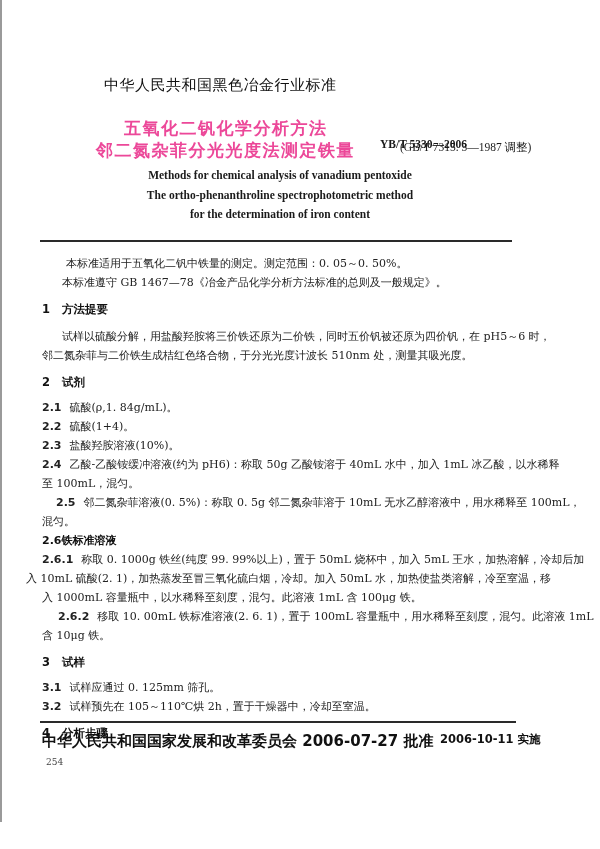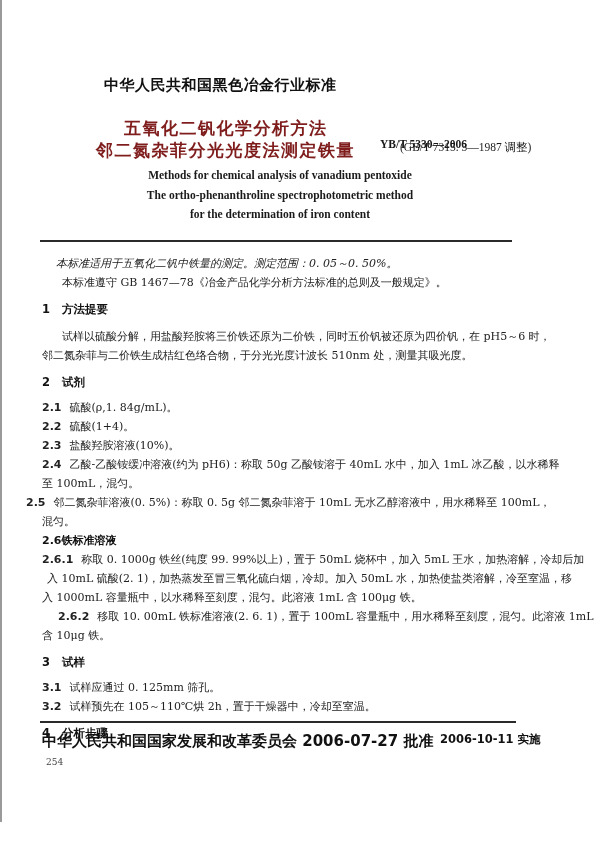"中华人民共和国黑色冶金行业标准" .std-header { font-weight: bold -> normal }
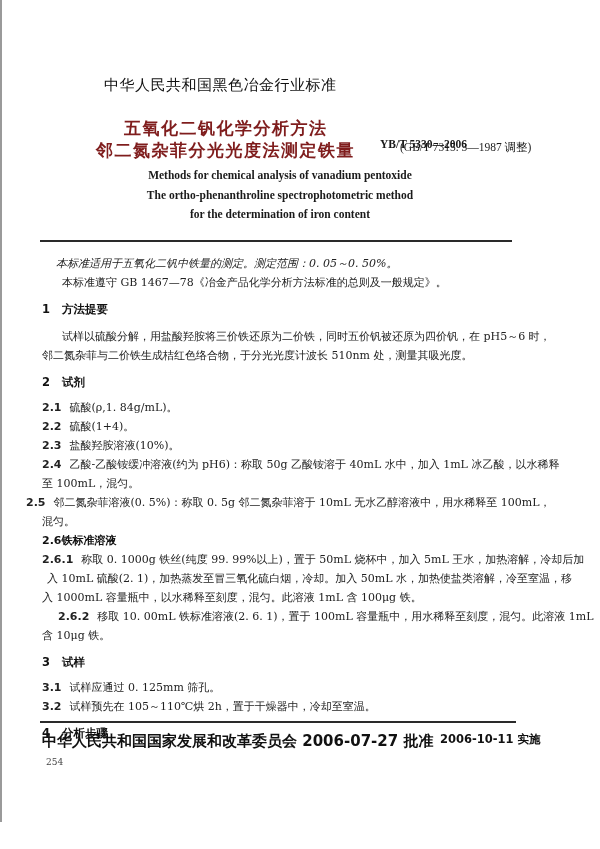"五氧化二钒化学分析方法" .title-cn { color: #7f1d1d -> #ec4899 }
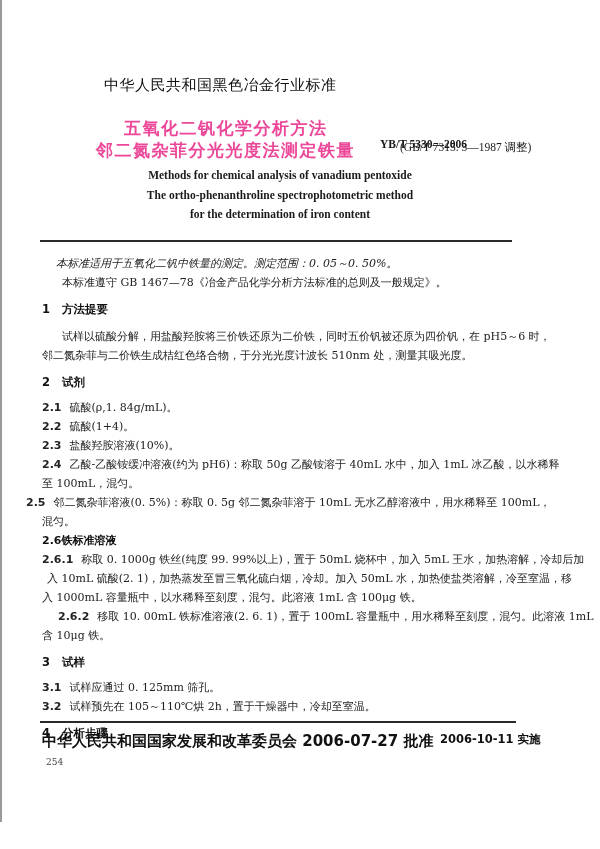"本标准适用于五氧化二钒中铁量的测定。测定范围：0. 05～0. 50%。" div.abs { font-style: italic -> none; left: 56px -> 66px }
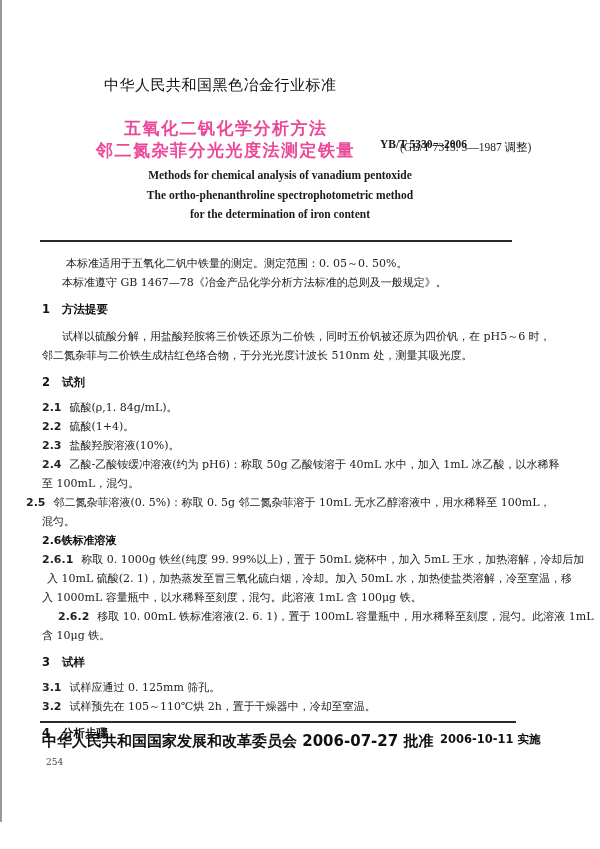"2.5 邻二氮杂菲溶液(0. 5%)：称取 0. 5g" div.abs { left: 26px -> 56px }
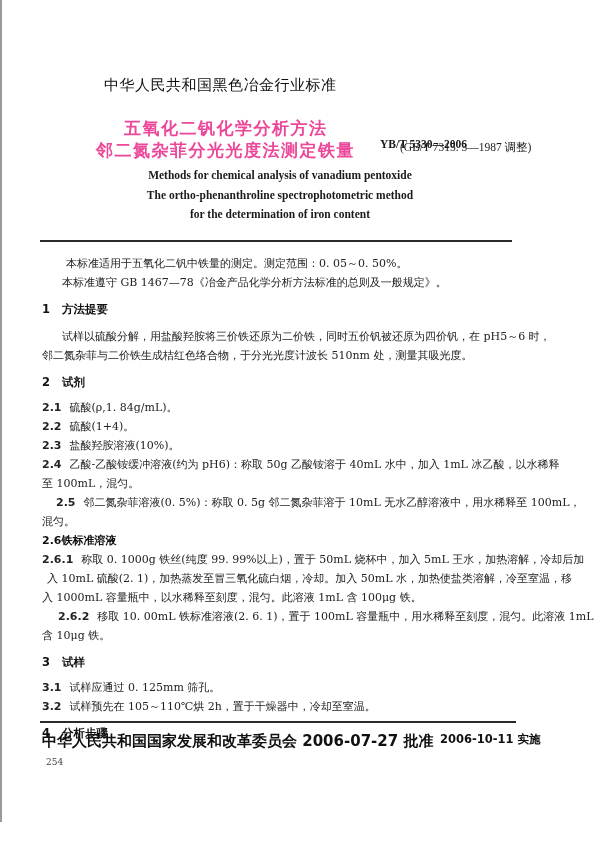"入 10mL 硫酸(2. 1)，加热蒸发至冒三氧化硫白烟，冷却。加入 50mL" div.abs { left: 47px -> 26px }
